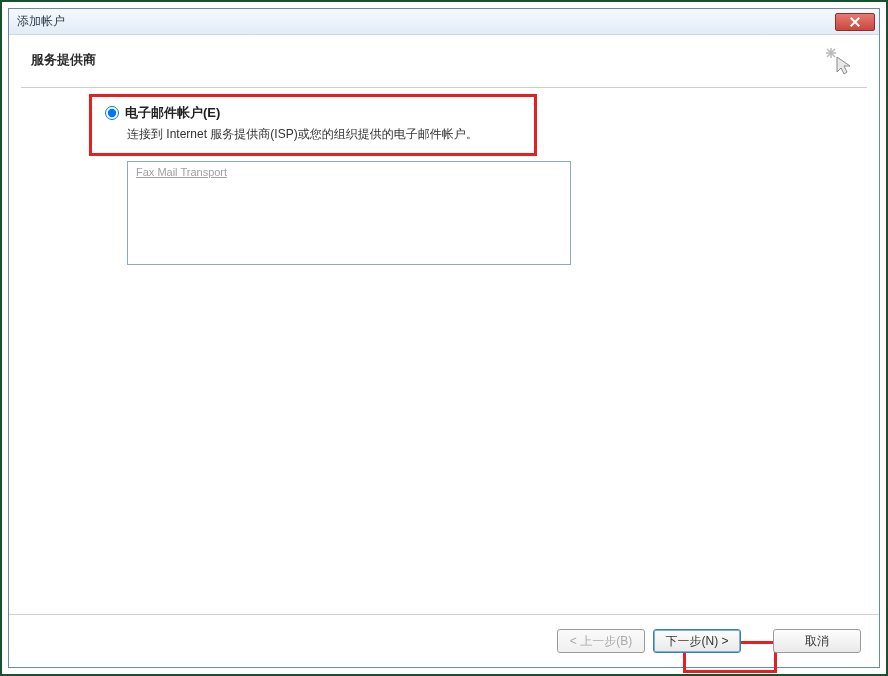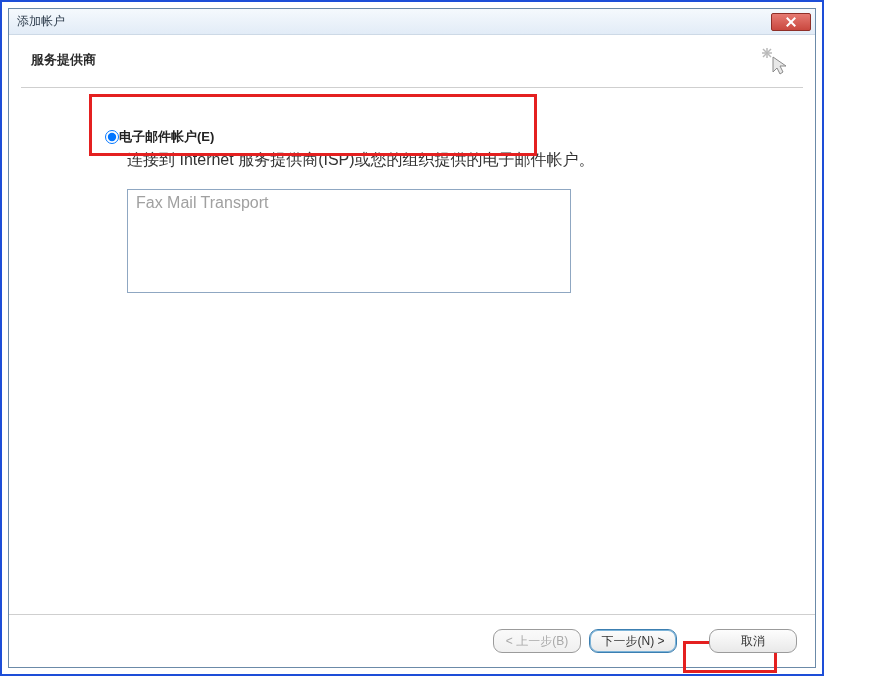"添加帐户" .outer-border { border: 2px solid #1d4ed8 -> 2px solid #14532d; width: 824px -> 888px }
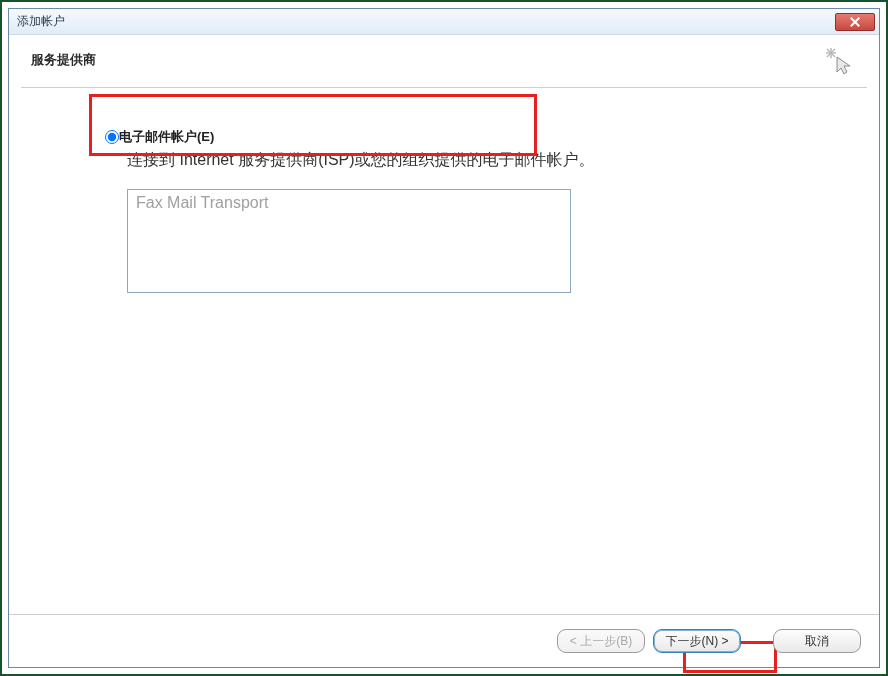"电子邮件帐户(E)" .radio-row { gap: none -> 6px; margin-top: 24px -> none }
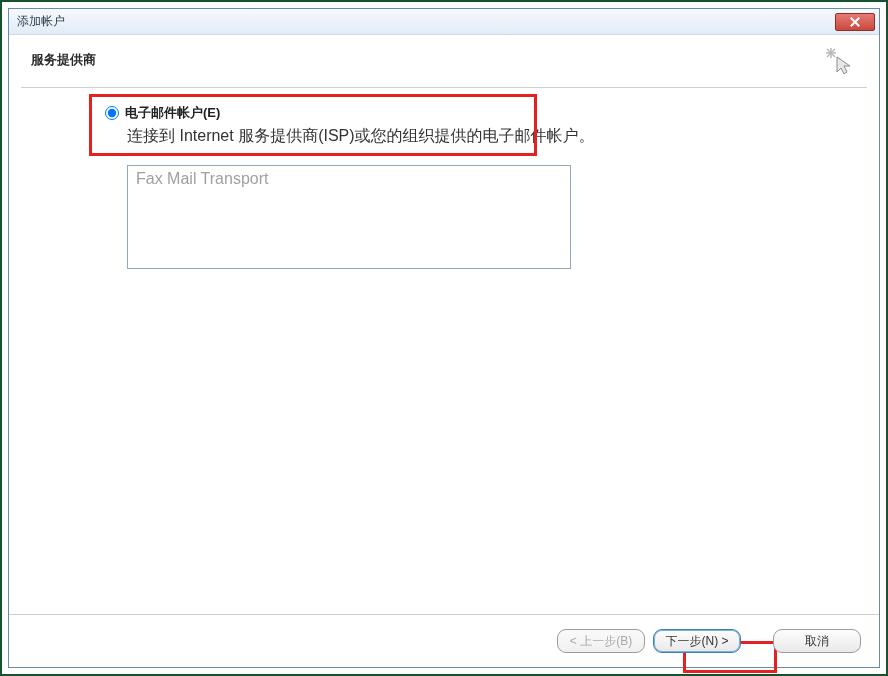"连接到 Internet 服务提供商(ISP)或您的组织提供的电子邮件帐户。" .option-desc { font-size: 16px -> 12px }
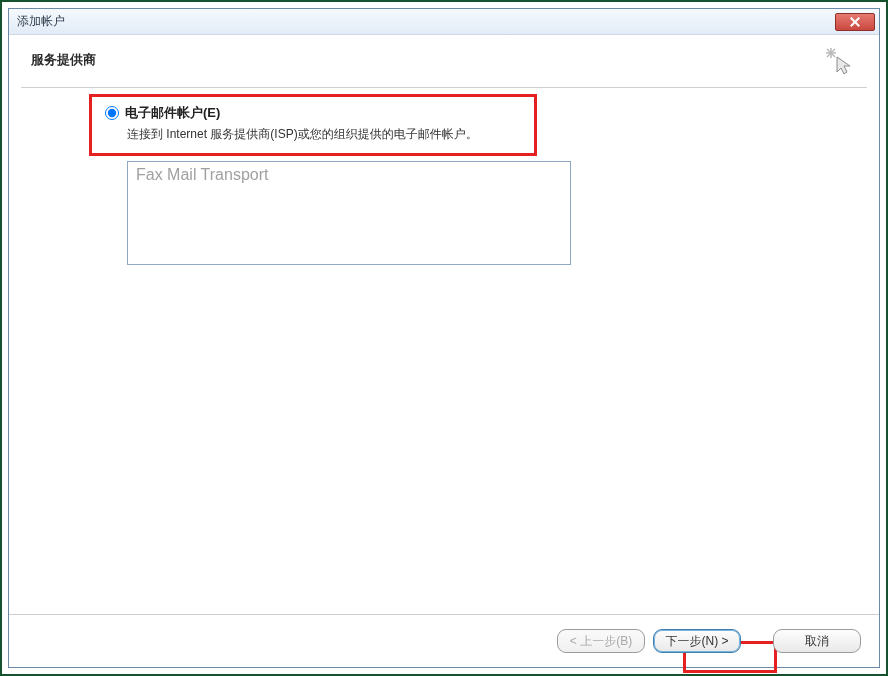"Fax Mail Transport" .server-listbox { font-size: 16px -> 11px; text-decoration: none -> underline }
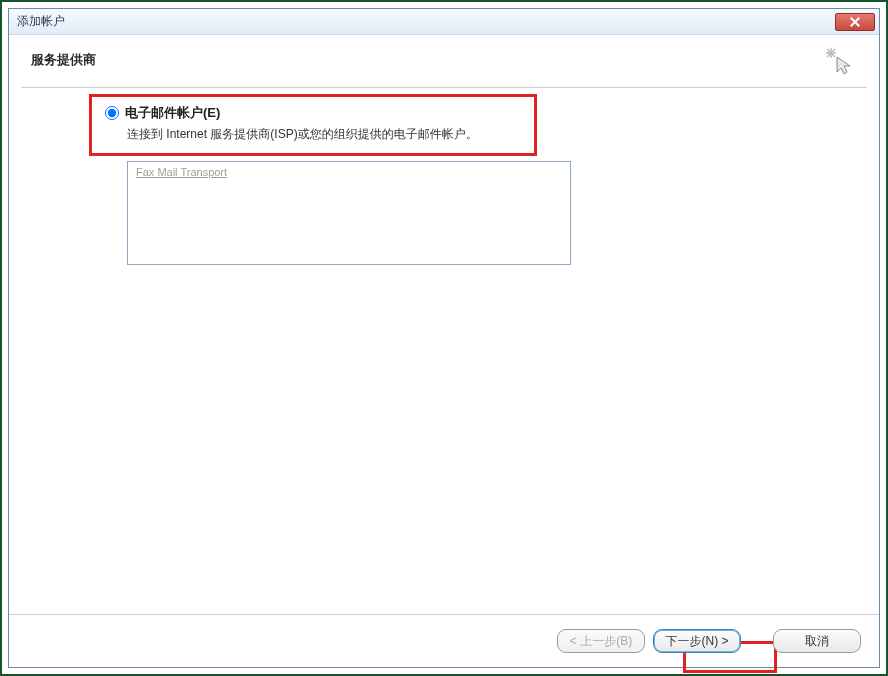"< 上一步(B)" .wiz-btn { border-radius: 9px -> 3px }
